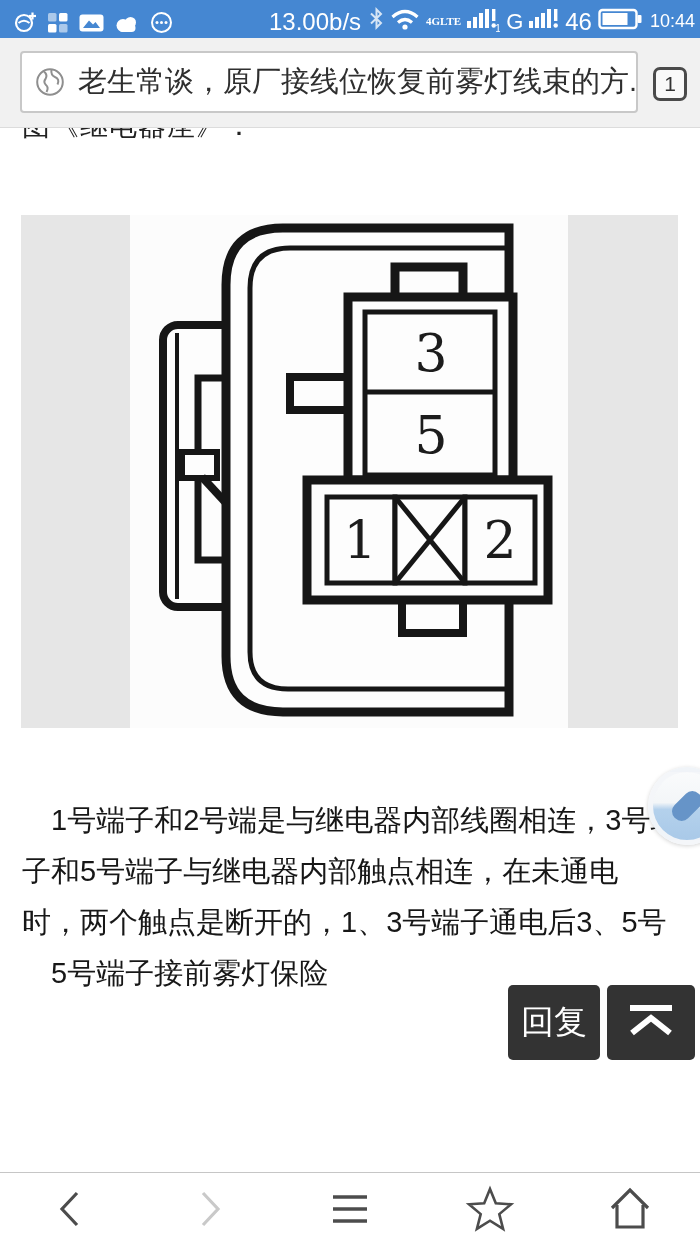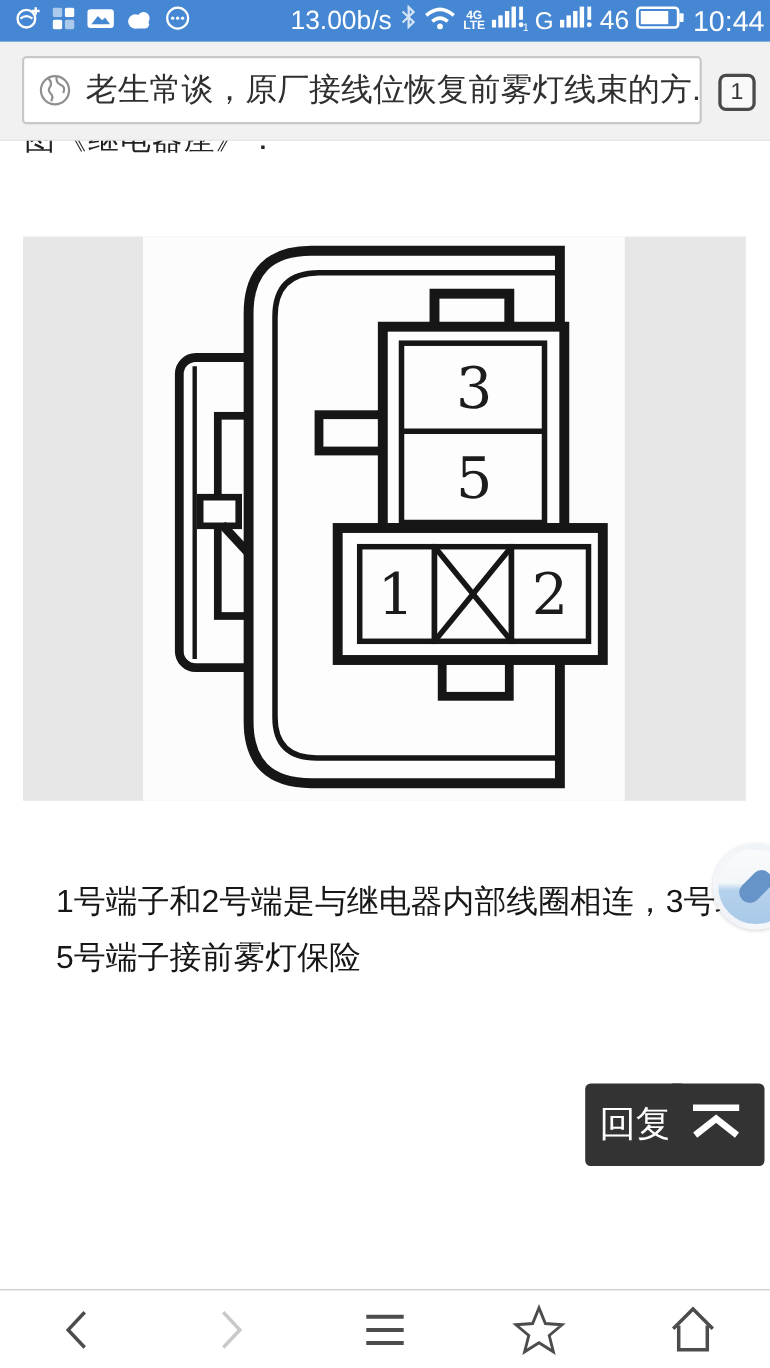"13.00b/s" .status-bar { align-items: center -> flex-end }
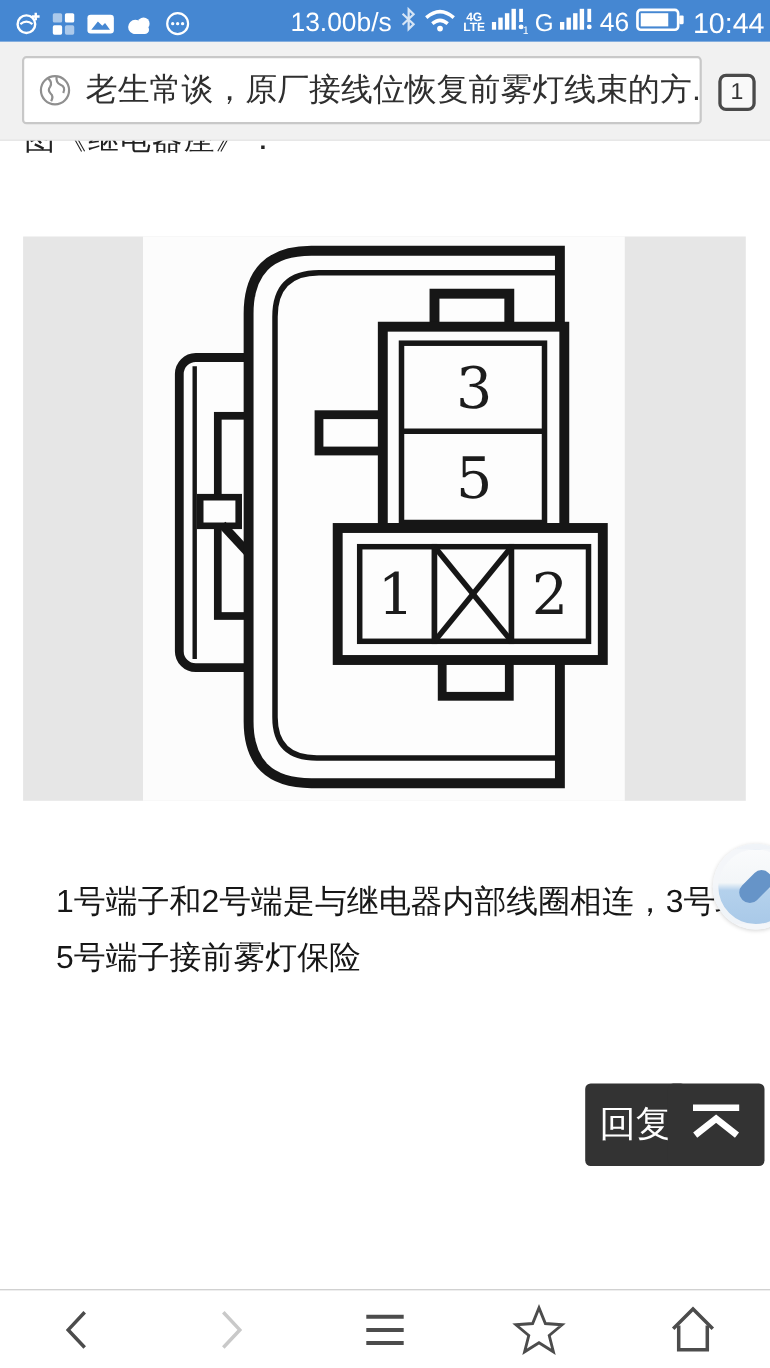"4G" .net-stack { flex-direction: column -> row; font-family: none -> Liberation Serif, serif }
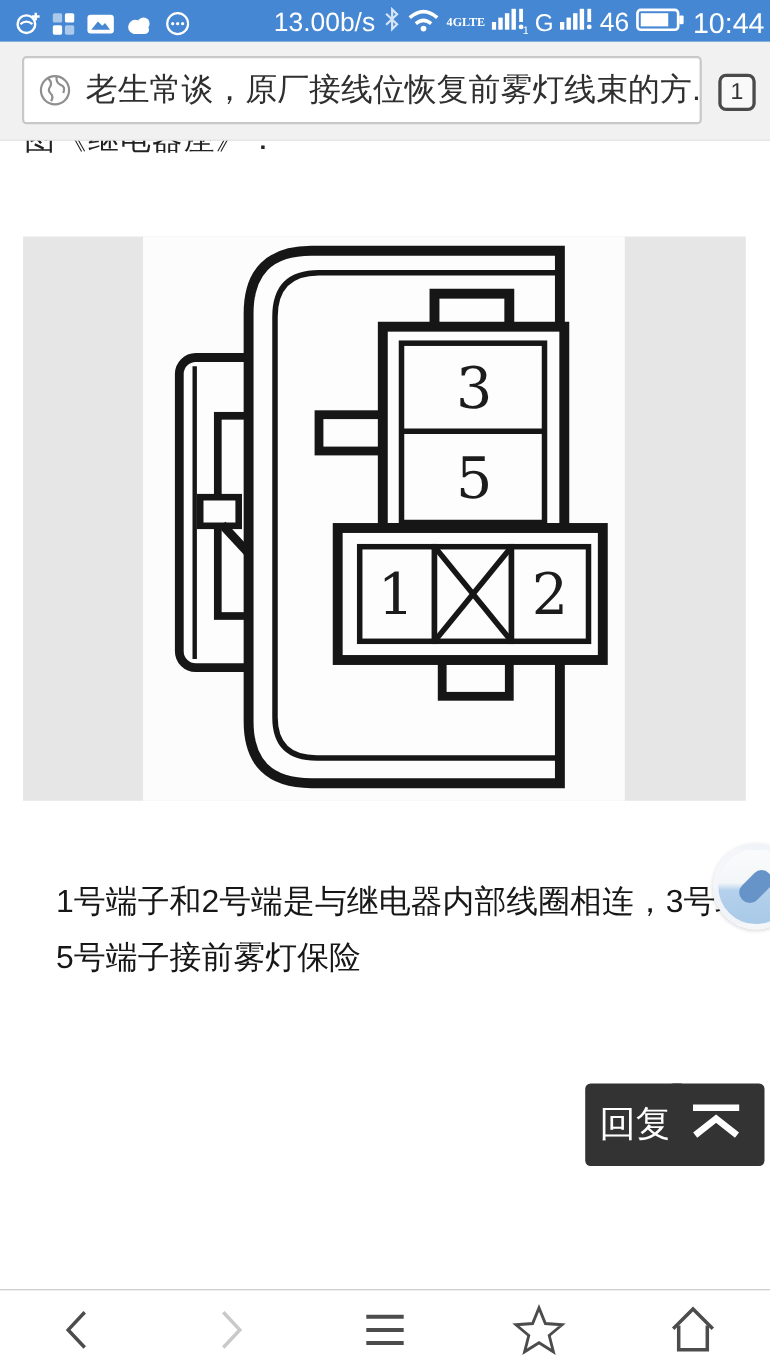"10:44" .sb-time { font-size: 26px -> 18px }
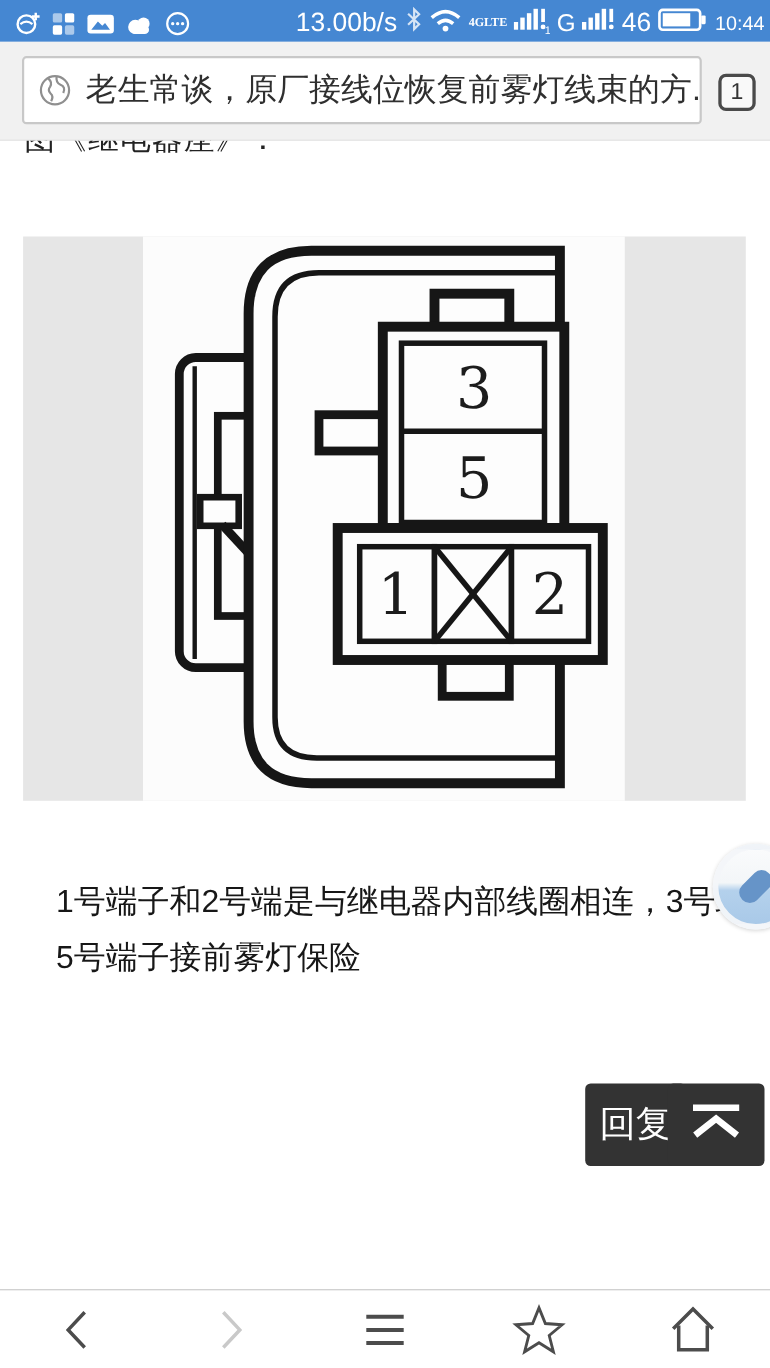"子和5号端子与继电器内部触点相连，在未通电" div.t-line { html: none -> <div>子和5号端子与继电器内部触点相连，在未通电</div> }
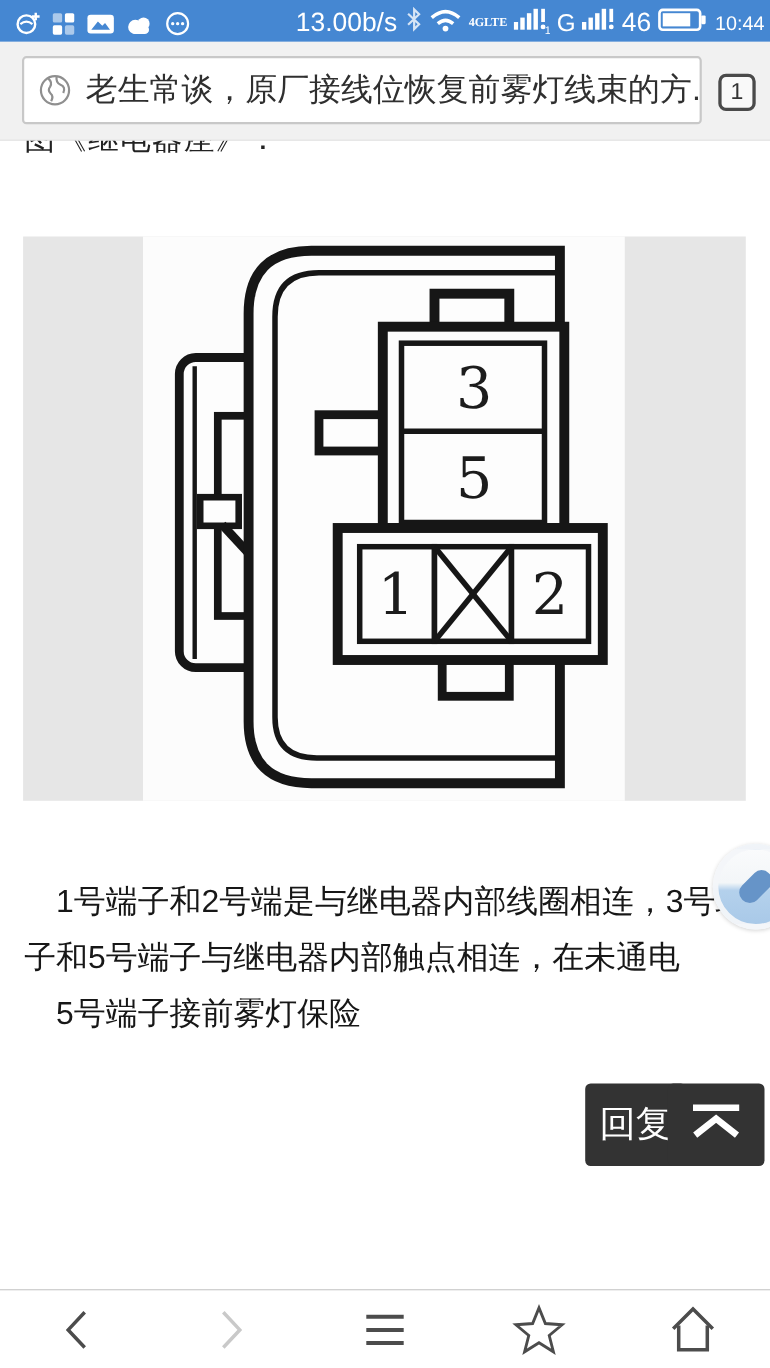"时，两个触点是断开的，1、3号端子通电后3、5号" div.t-line { html: none -> <div>时，两个触点是断开的，1、3号端子通电后3、5号</div> }
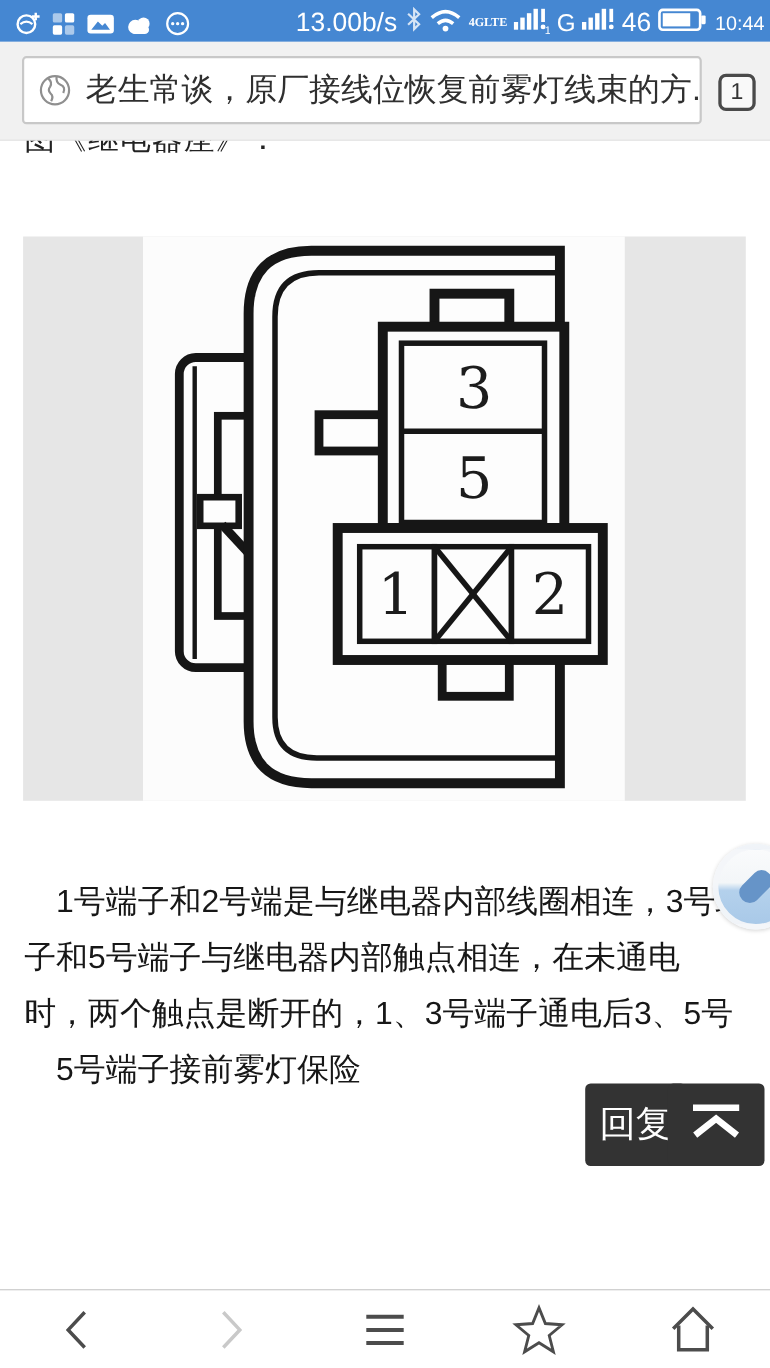"回复" .reply-btn { left: 532px -> 508px }
